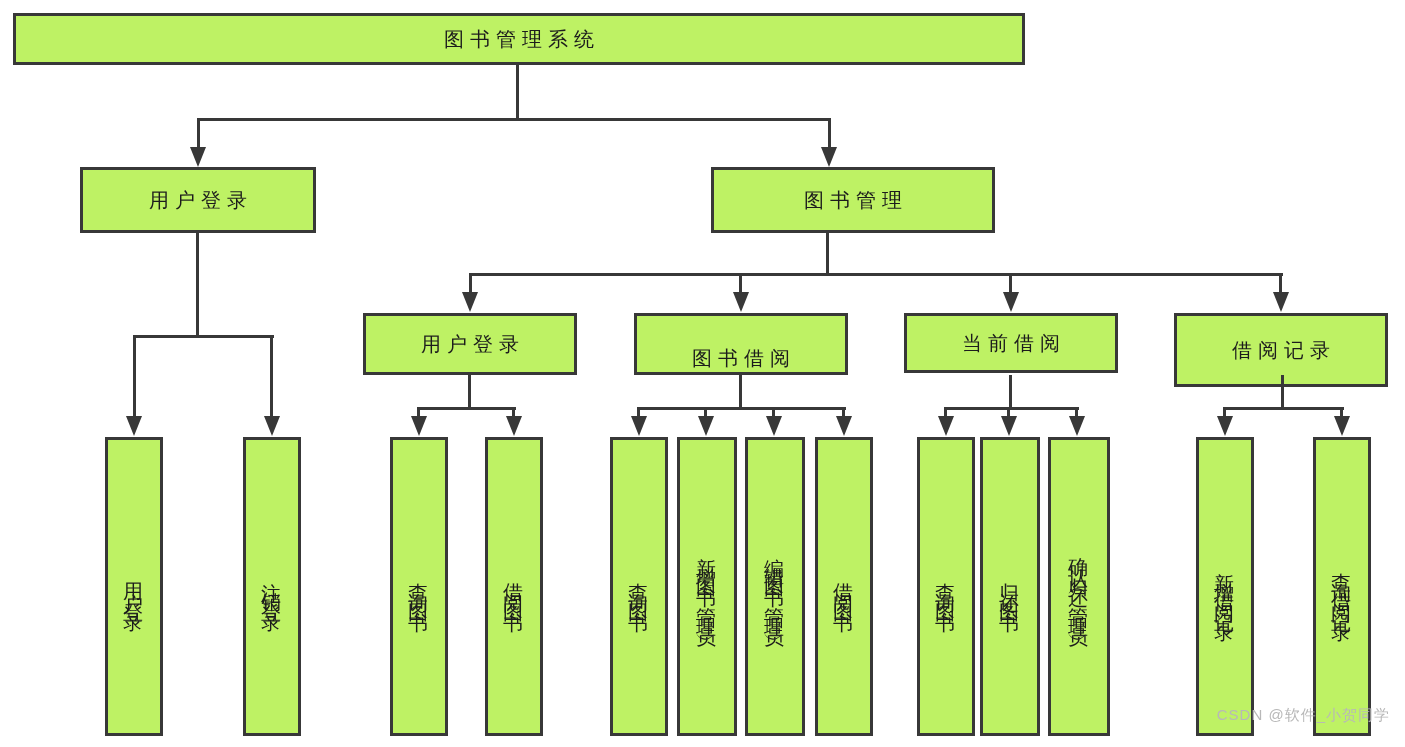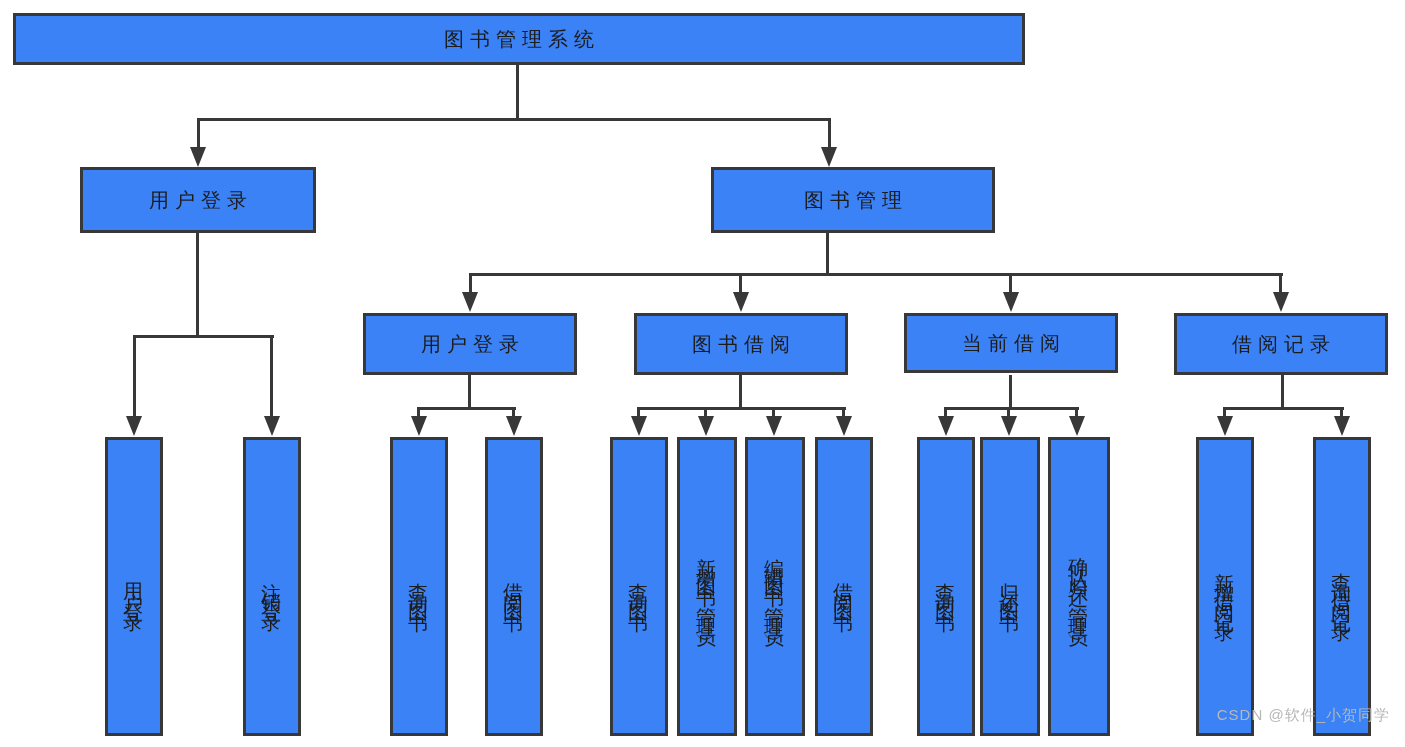"图书管理系统" .box { background: #3b82f6 -> #bef264 }
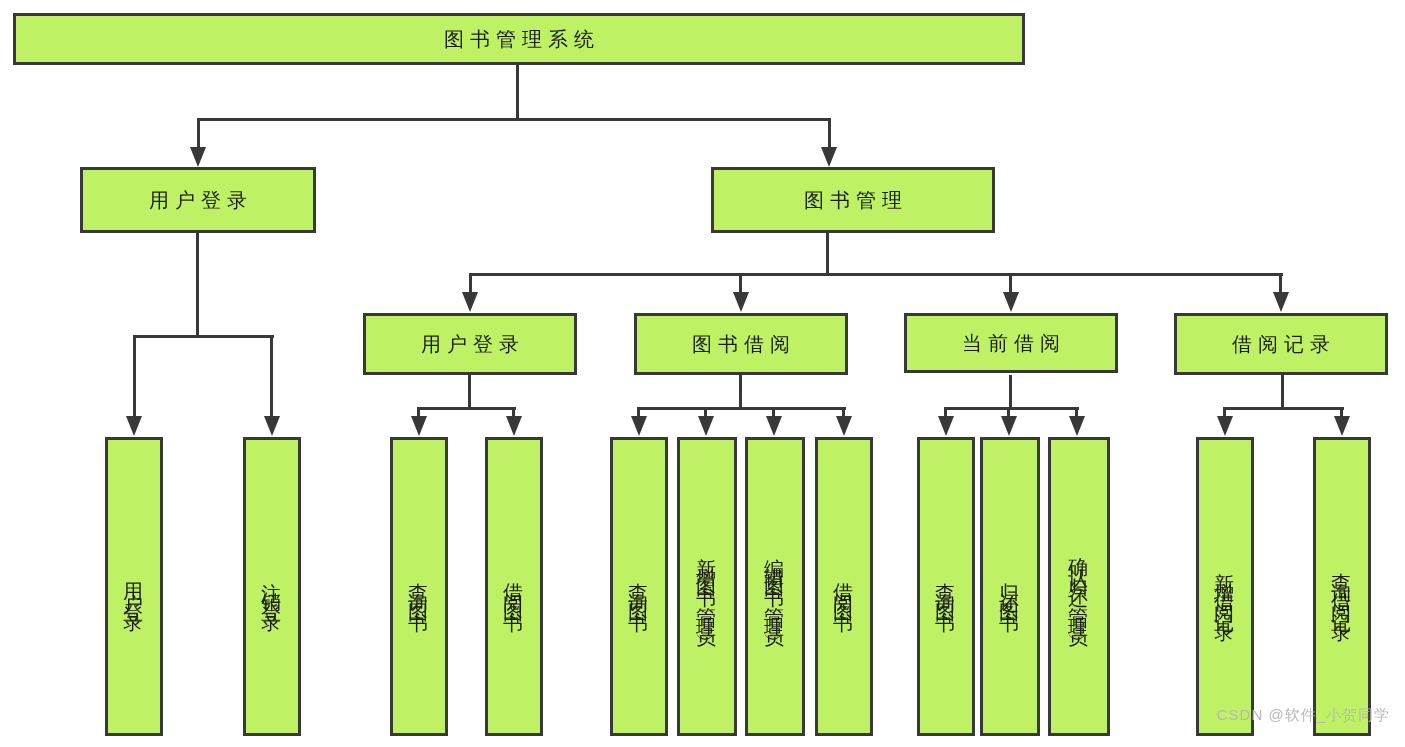"图书借阅" div.box { align-items: none -> flex-end }
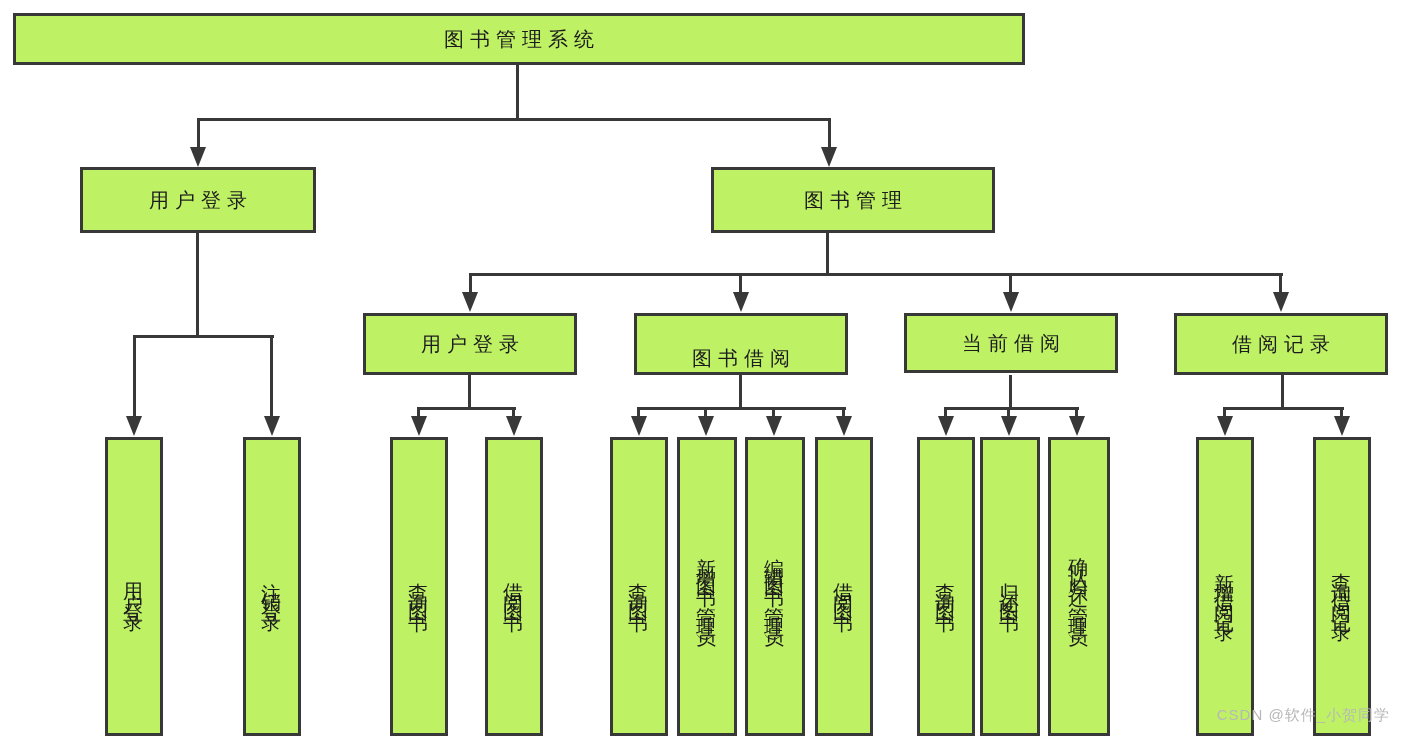"借阅记录" div.box { height: 62px -> 74px }
